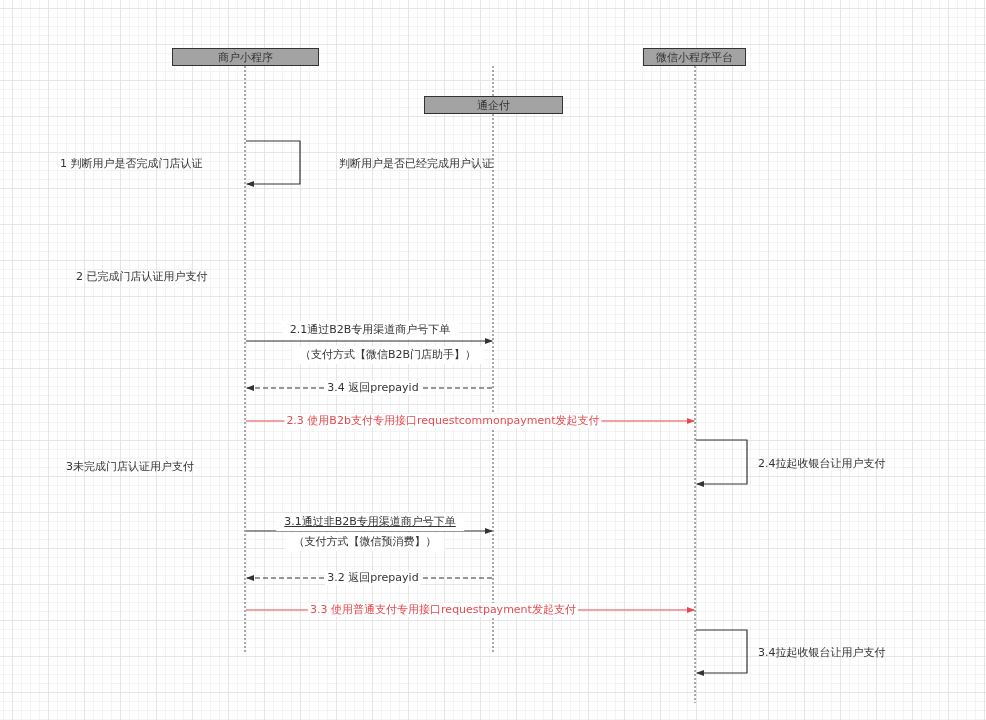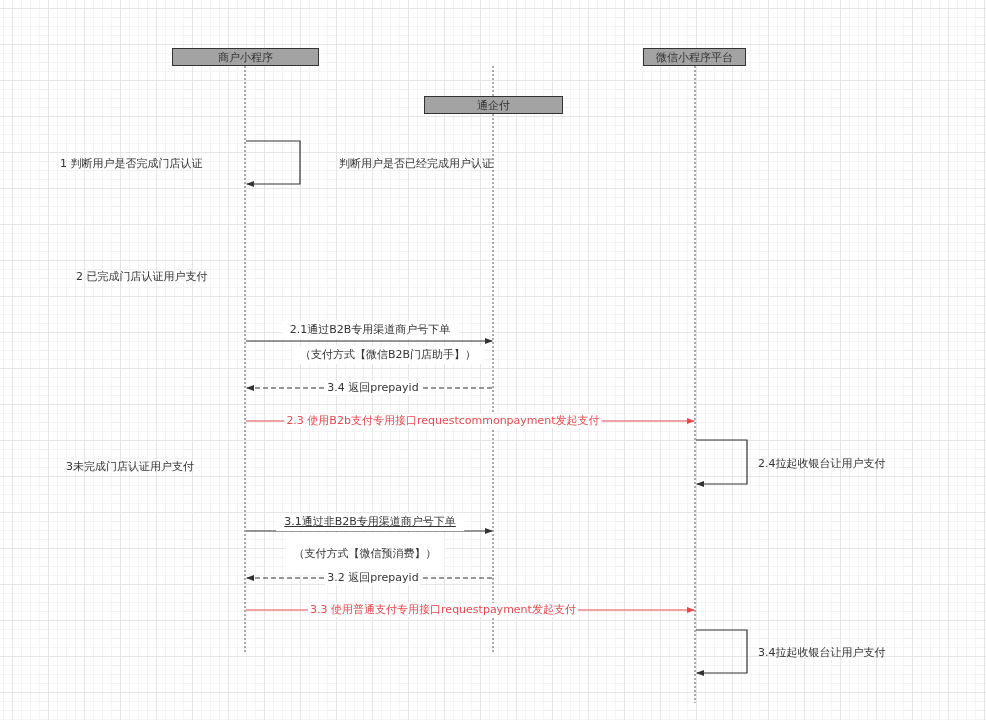"（支付方式【微信预消费】）" div.lbl { padding: 14px 8px -> 2px 8px }
